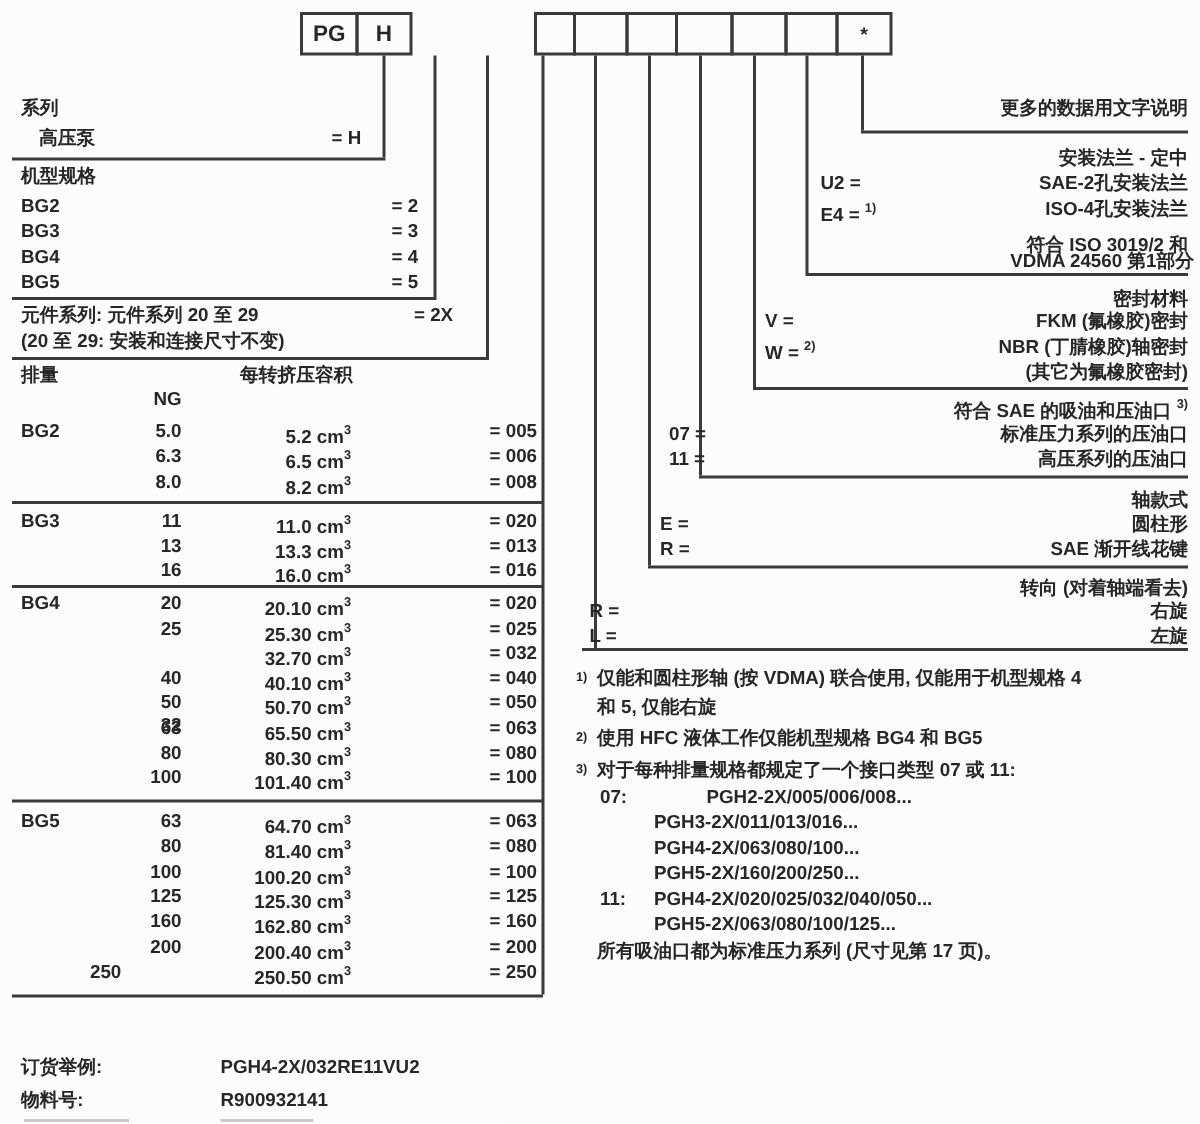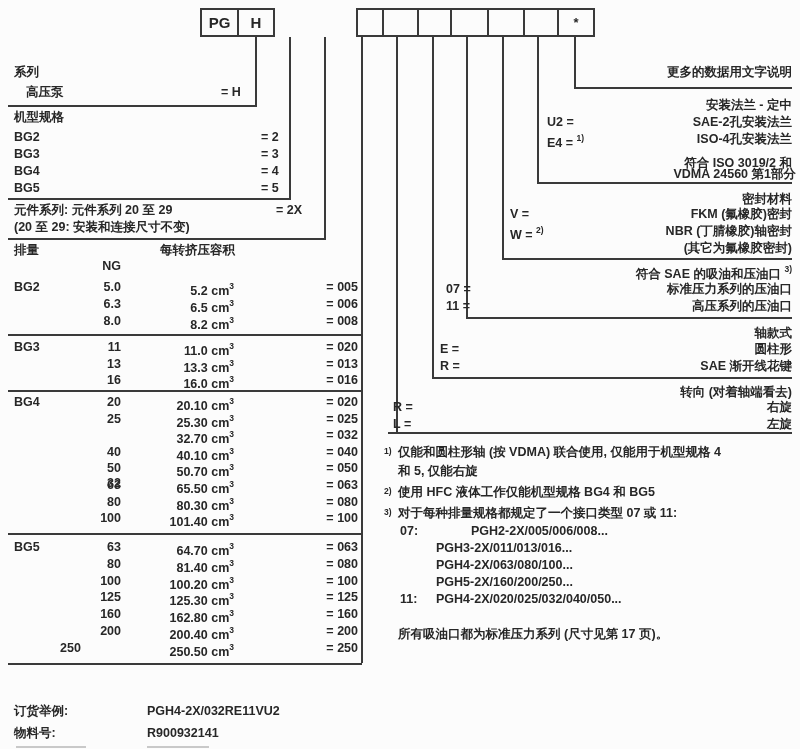"PGH5-2X/063/080/100/125..." div.t { html: none -> <div>PGH5-2X/063/080/100/125...</div> }
